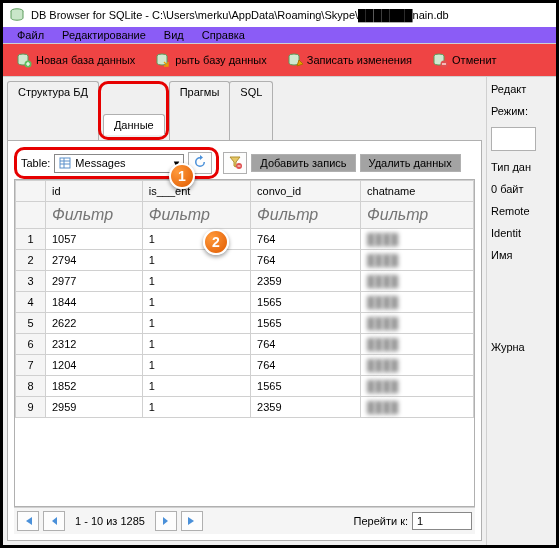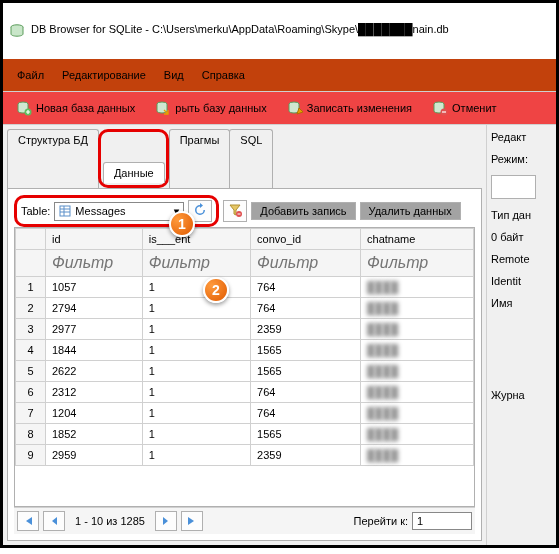"DB Browser for SQLite -" .titlebar { align-items: flex-start -> center; padding: 20px 6px -> 4px 6px }
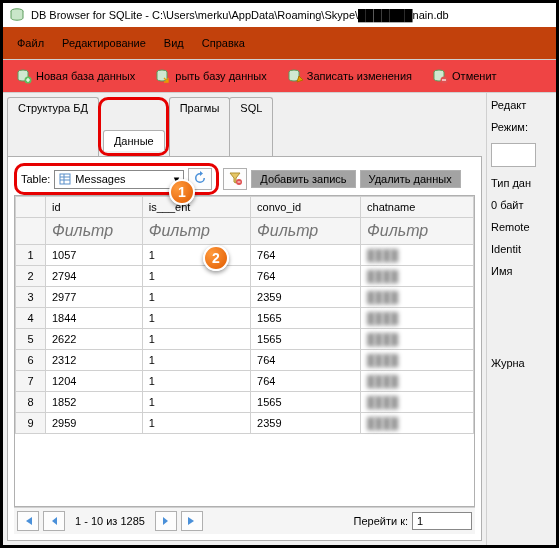"Файл" .menubar { background: #c2410c -> #8b5cf6; padding: 8px 6px -> 0 6px }
